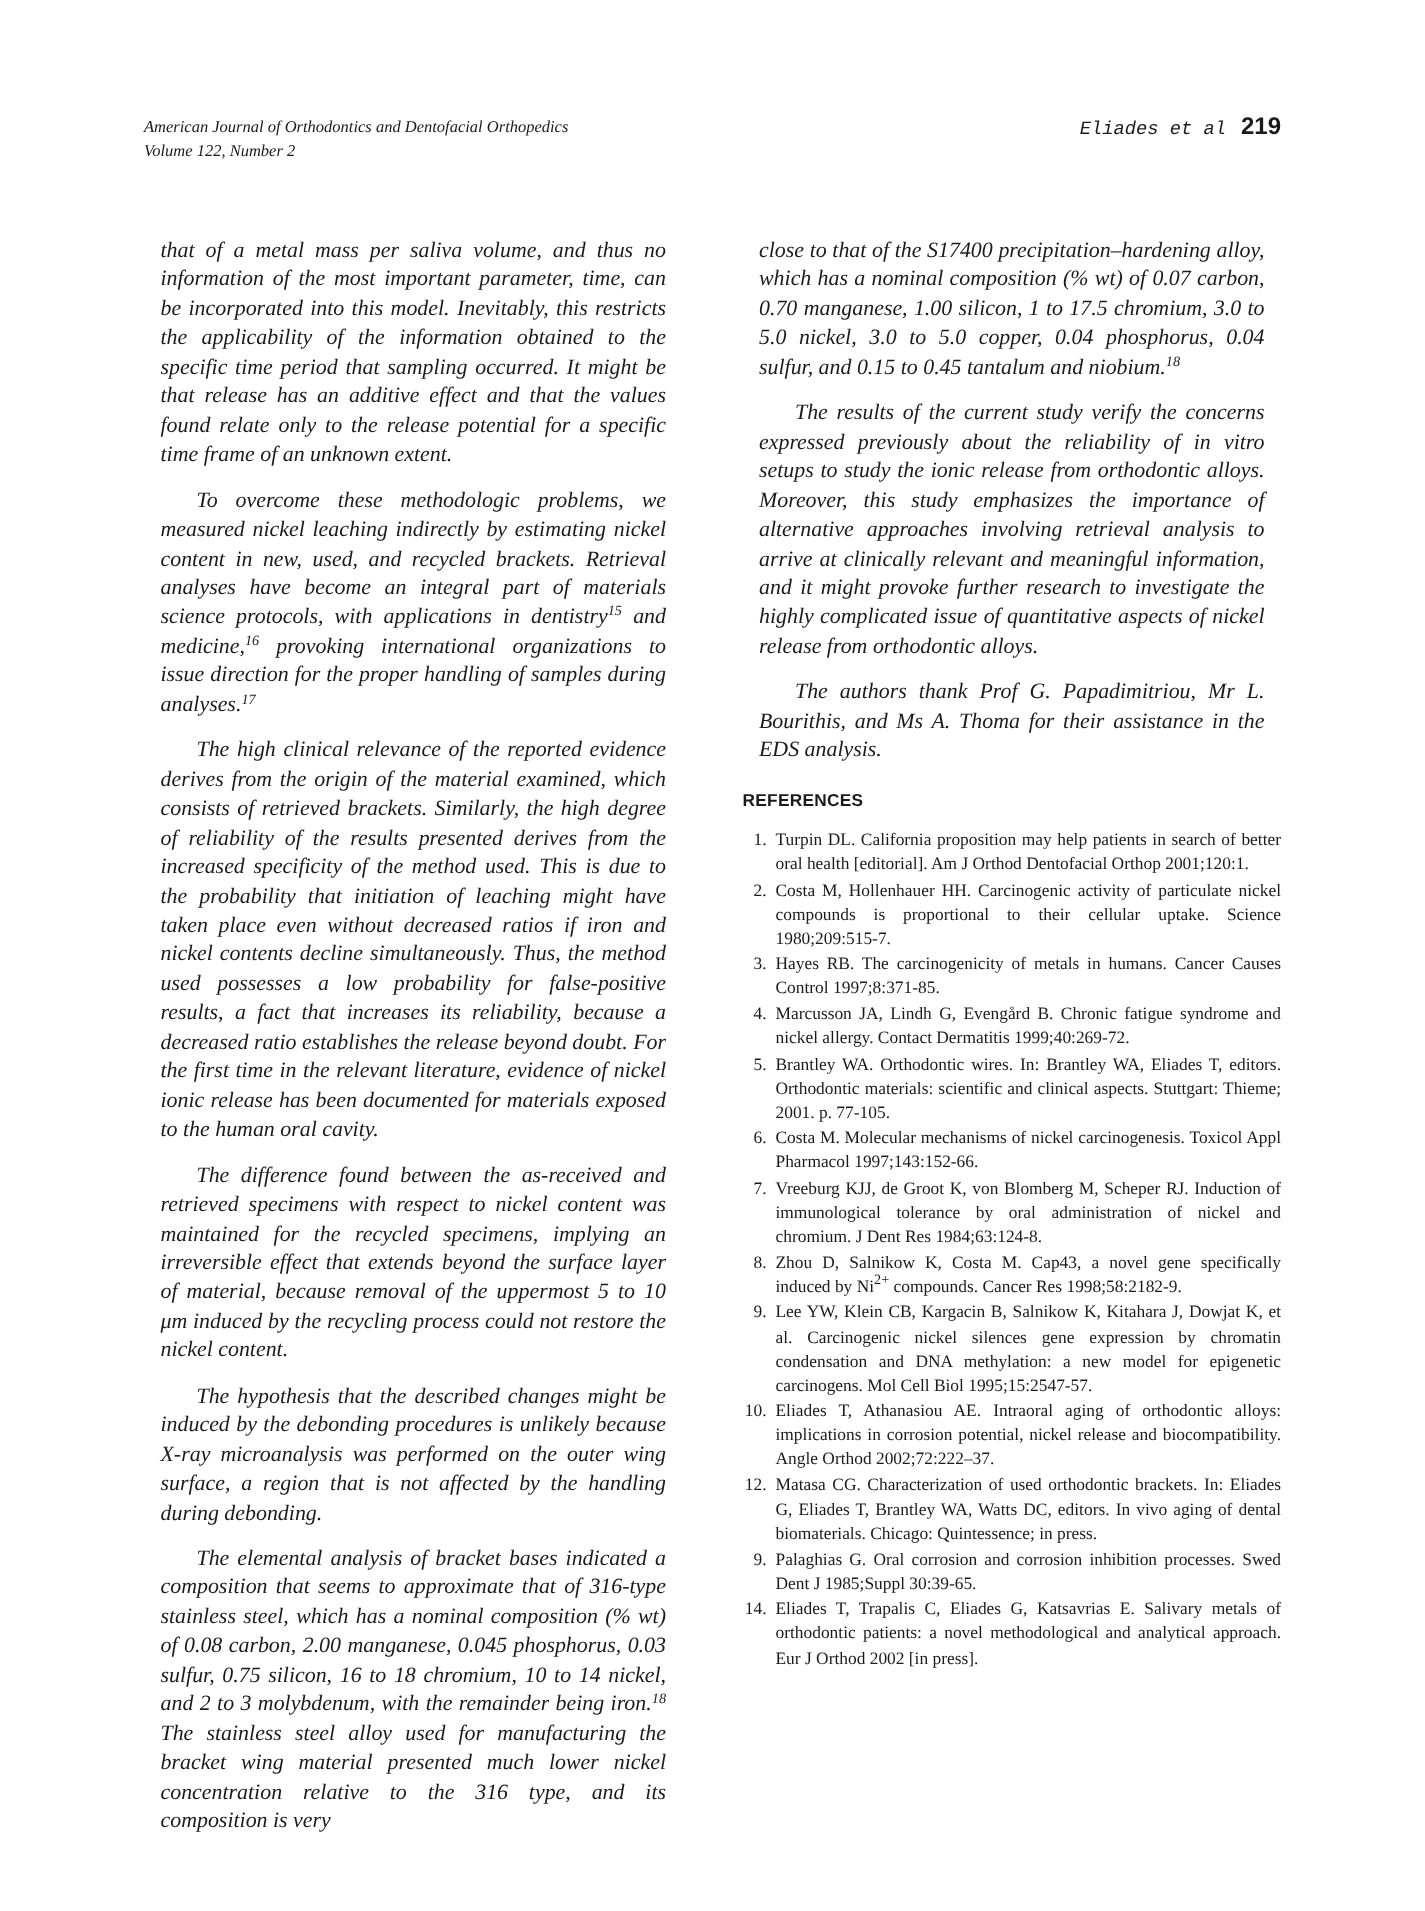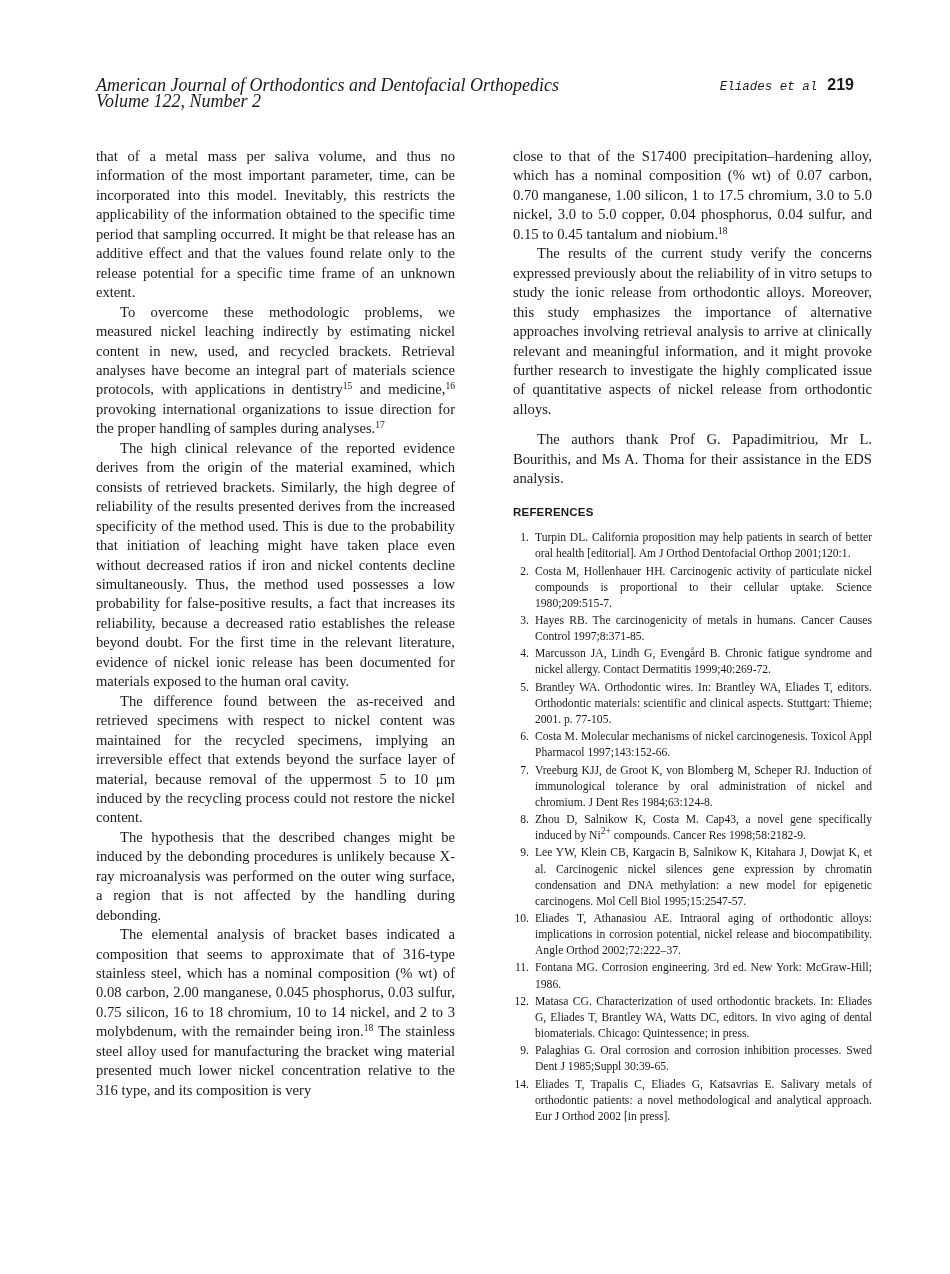"American Journal of Orthodontics and" .header-left { font-size: 18px -> 11px }
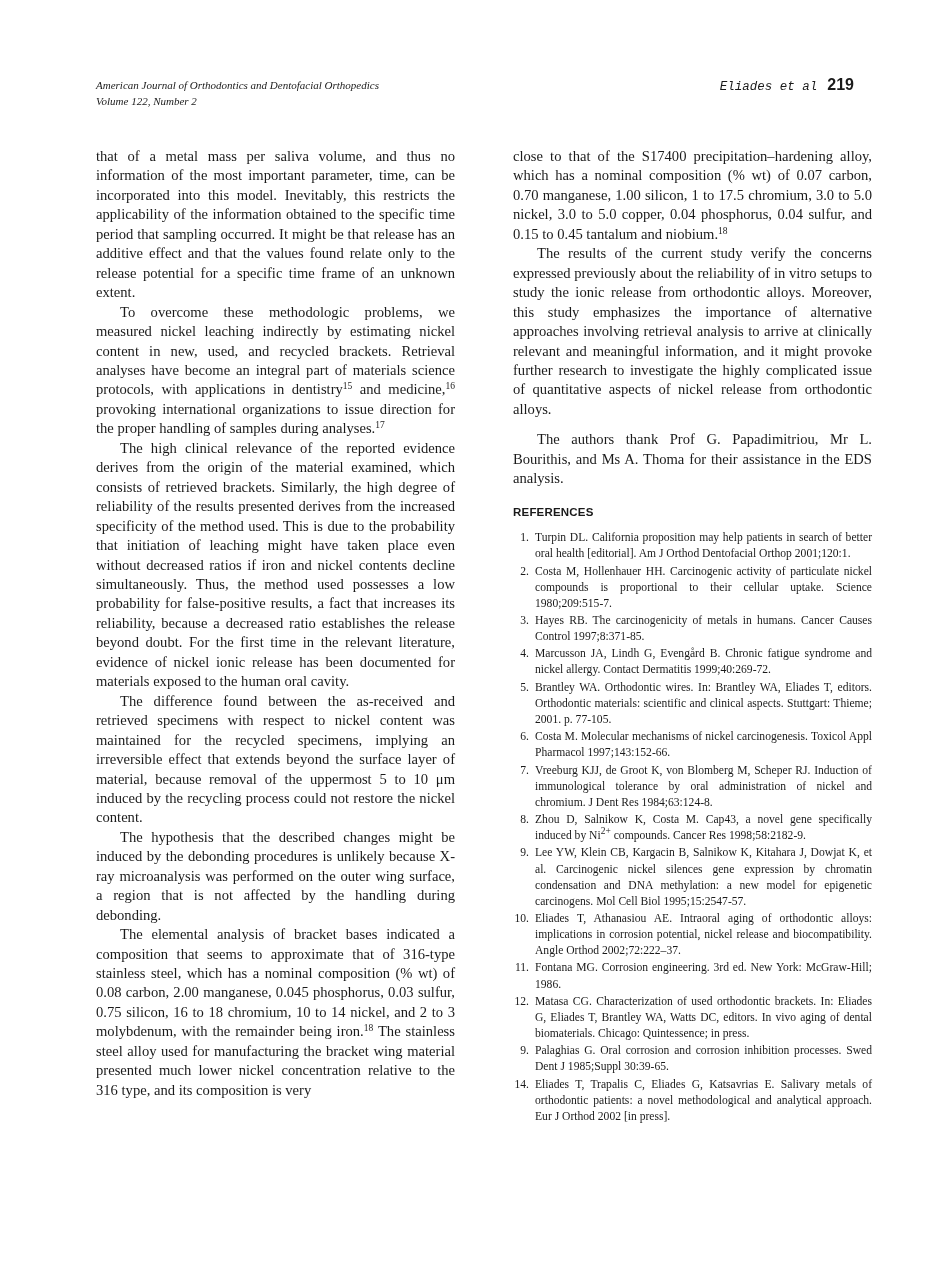"that of a metal mass" .col p { font-style: none -> italic; margin: 0 -> 11px }
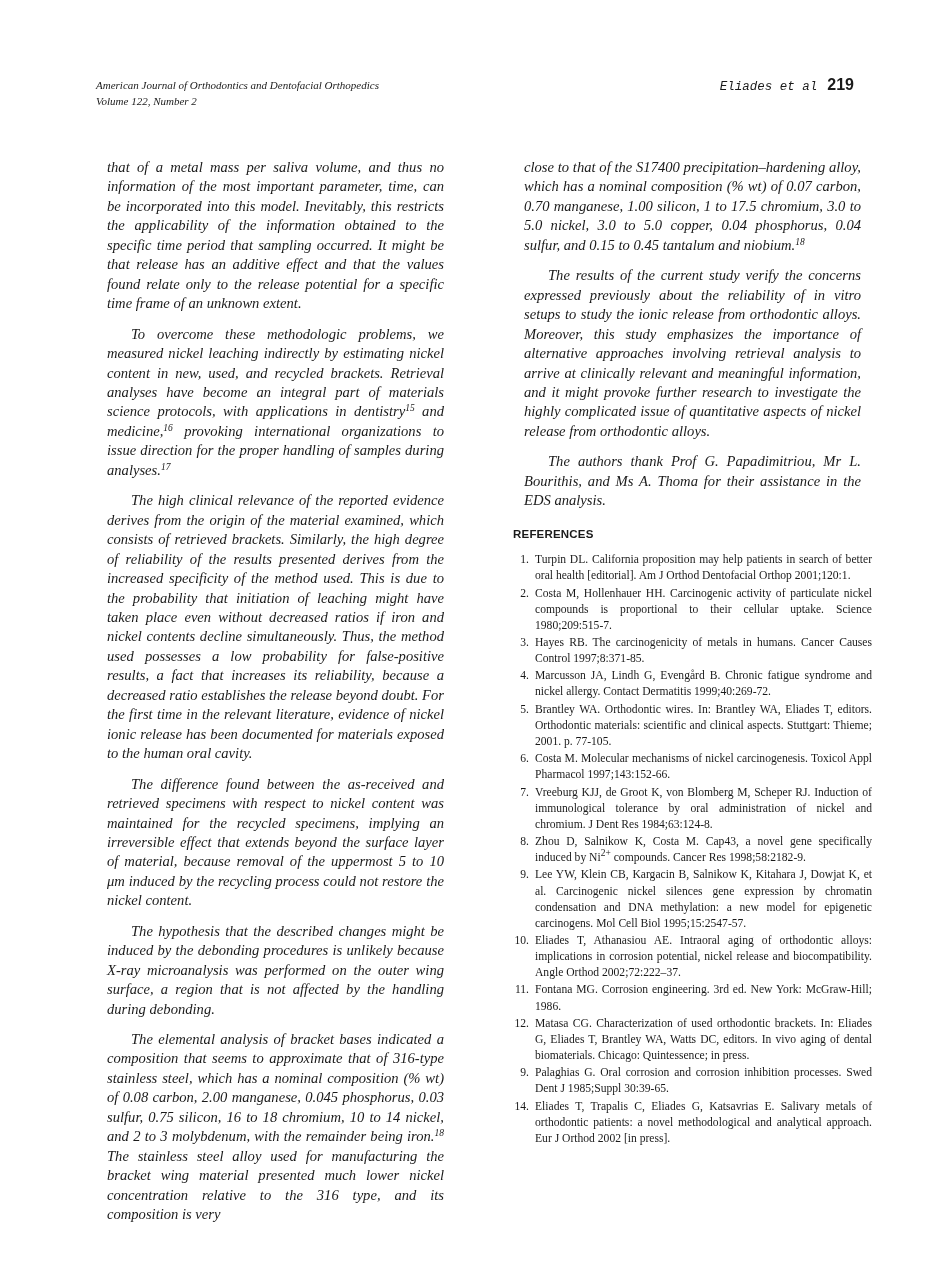"close to that of the" .col-right { left: 513px -> 495px }
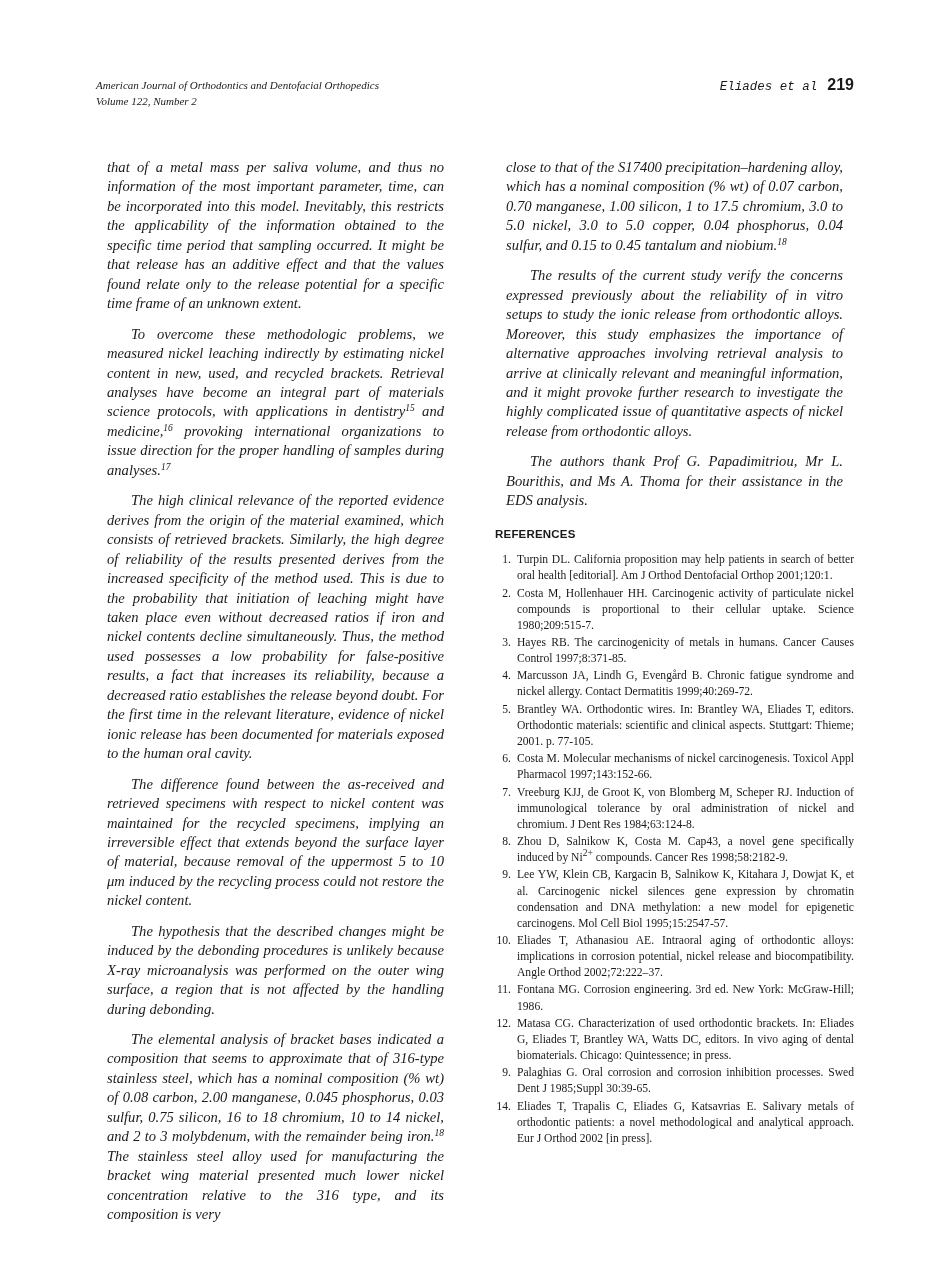"11." li.ref-item { html: <li><span>11.</span><span>Fontana MG. Corrosion engineering. 3rd ed. New York: McGraw-Hill; 1986.</span></li> -> none }
